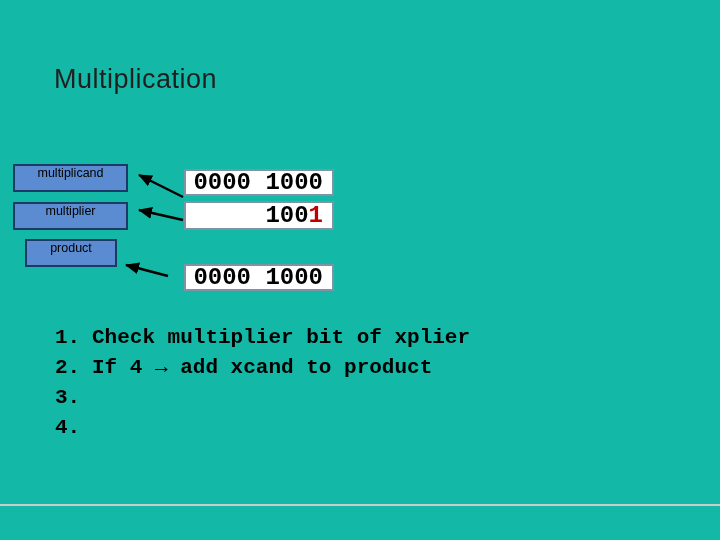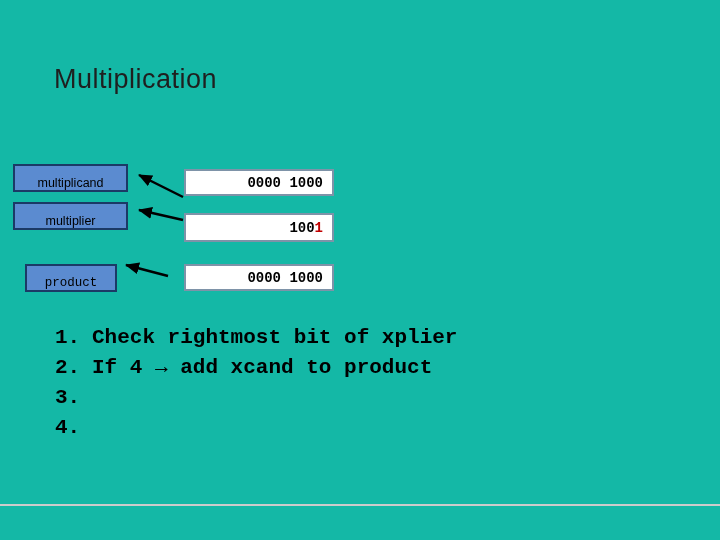"multiplicand" .reg-label { align-items: flex-end -> flex-start }
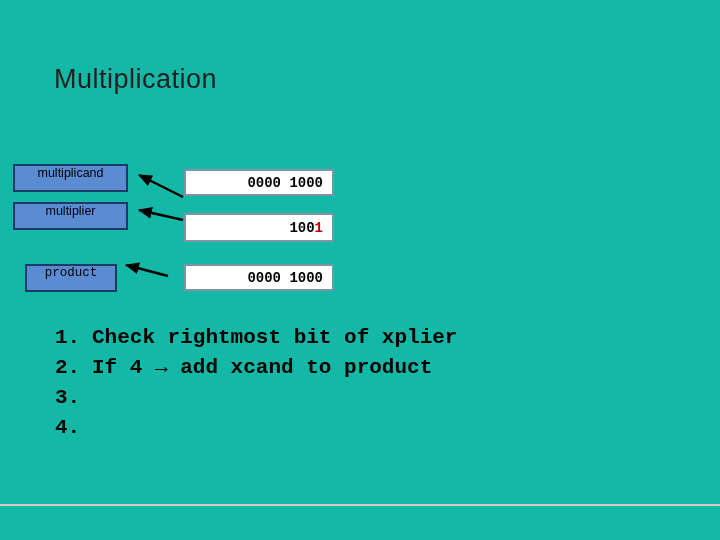"0000 1000" .val-box { font-size: 14px -> 24px }
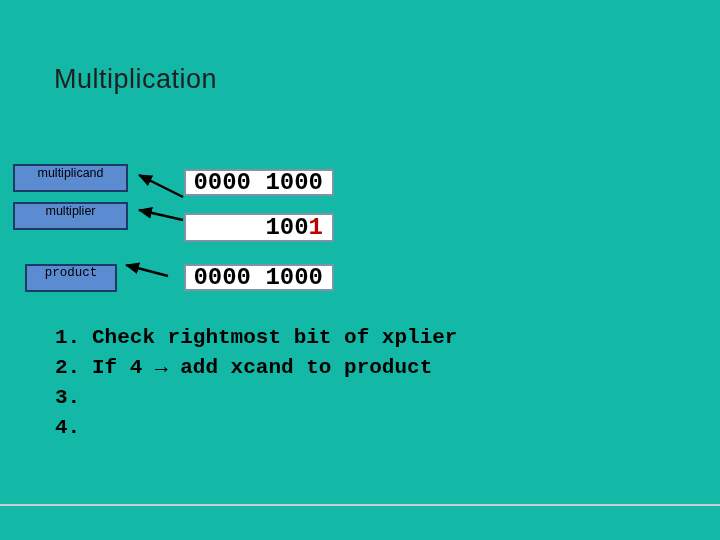"100" .val-multiplier { top: 213px -> 201px }
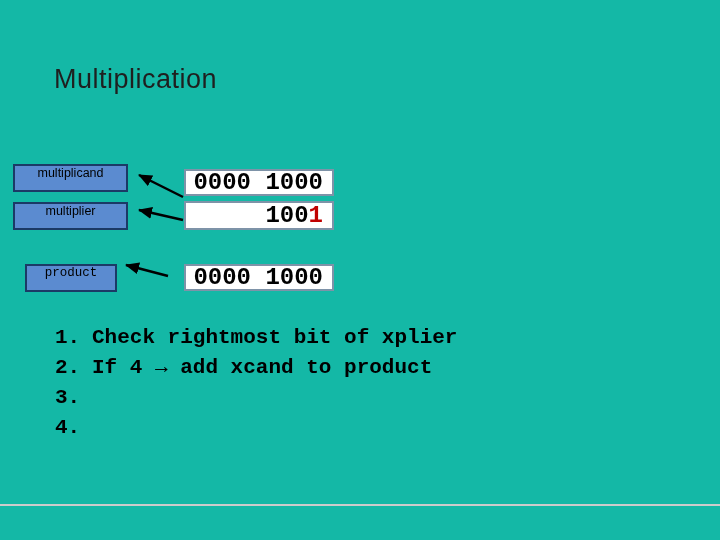"product" .lbl-product { font-family: Liberation Mono, monospace -> none; top: 264px -> 239px }
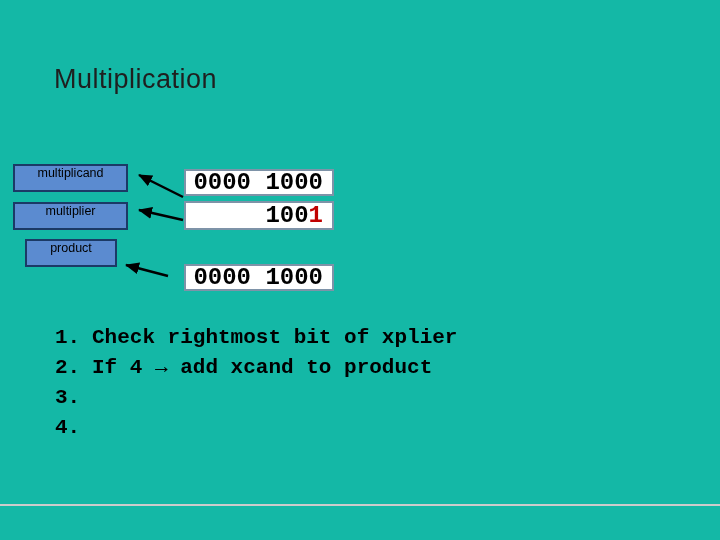"Check rightmost bit of xplier" span.step-text { text: rightmost -> multiplier }
